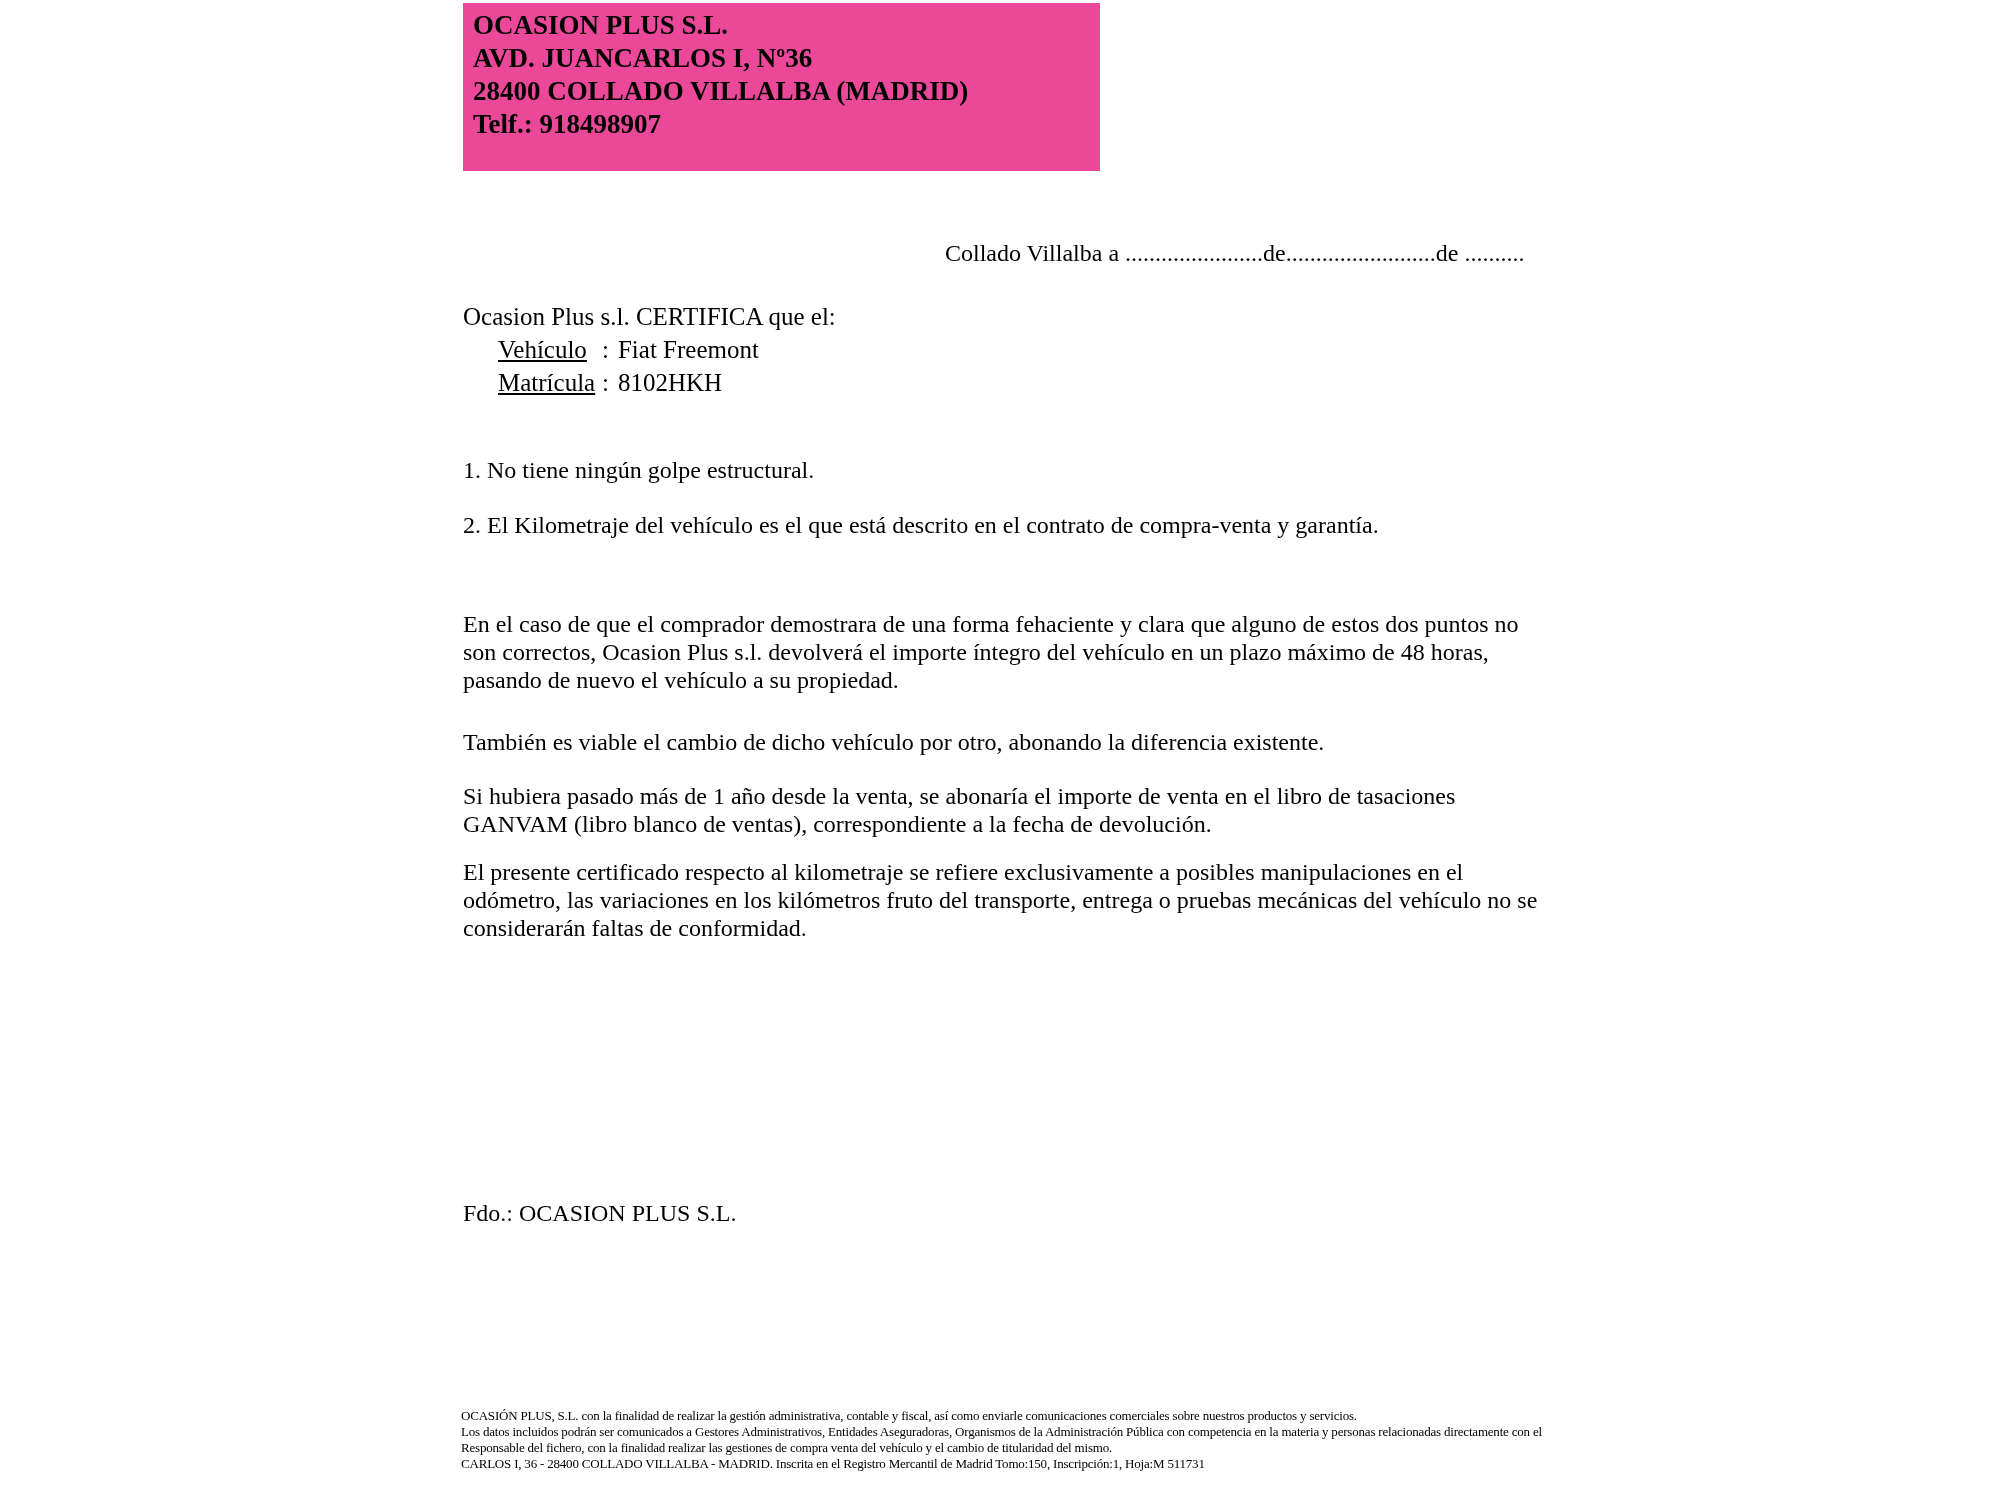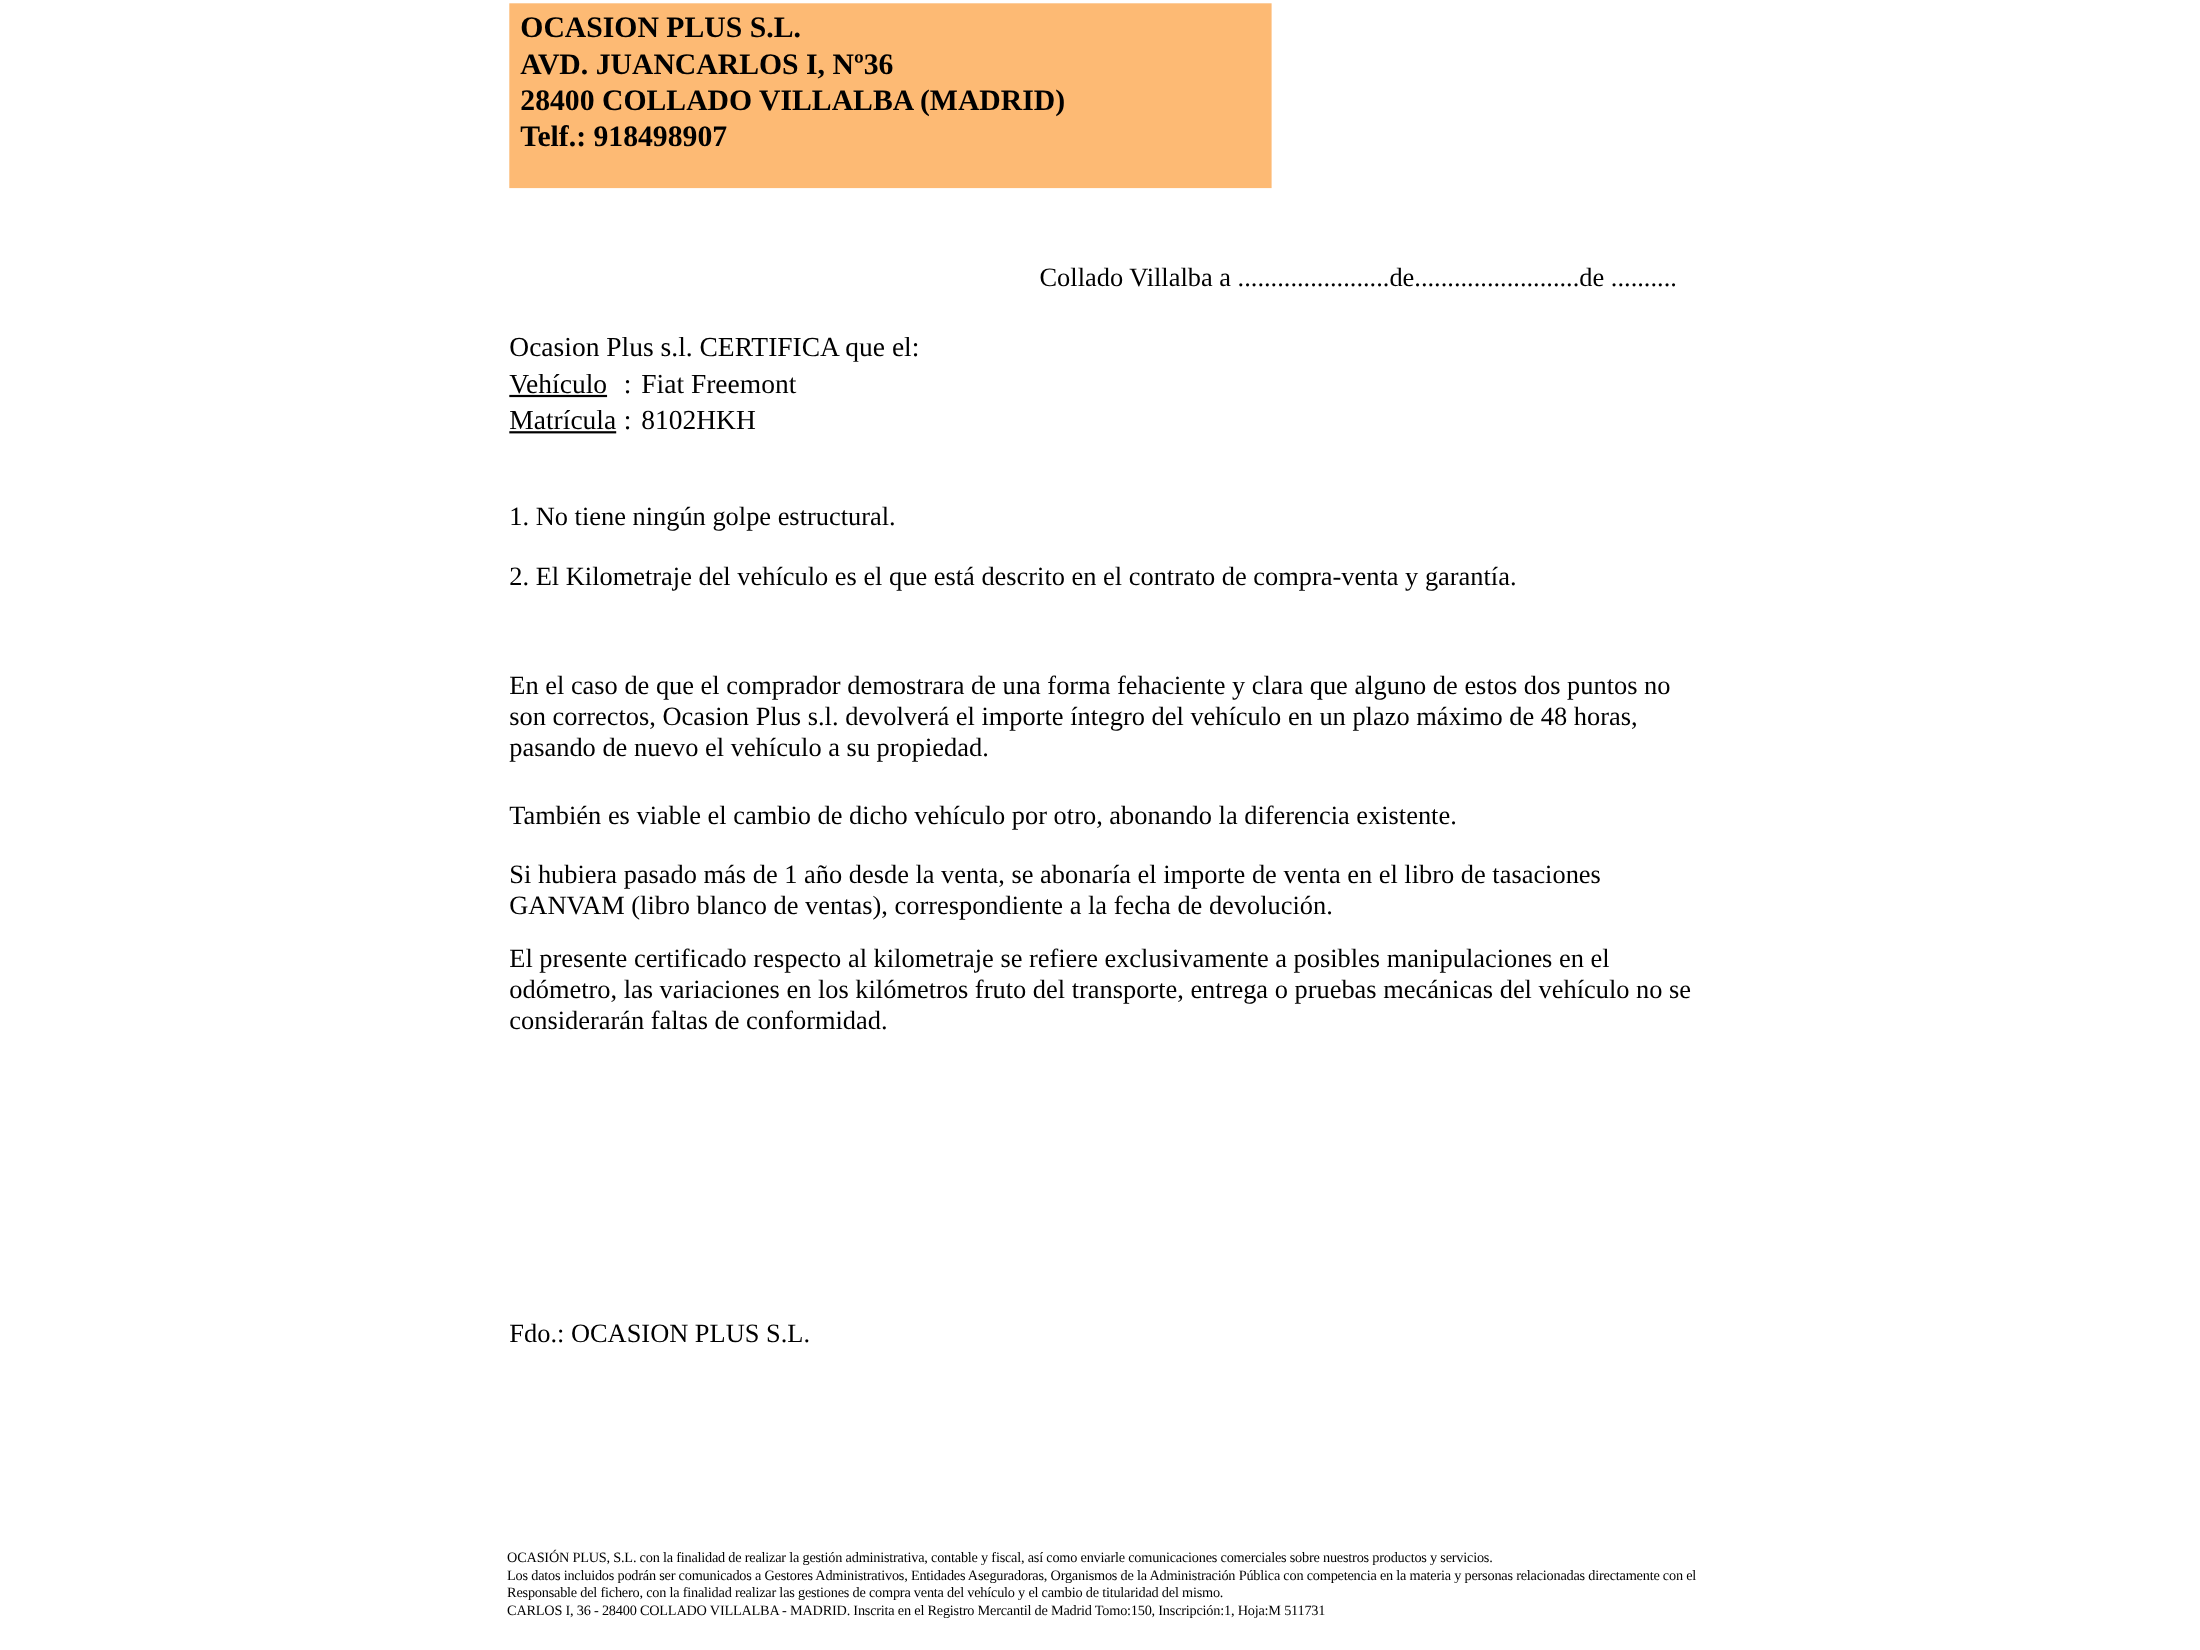"OCASION PLUS S.L." .letterhead { background: #fdba74 -> #ec4899; width: 693px -> 637px }
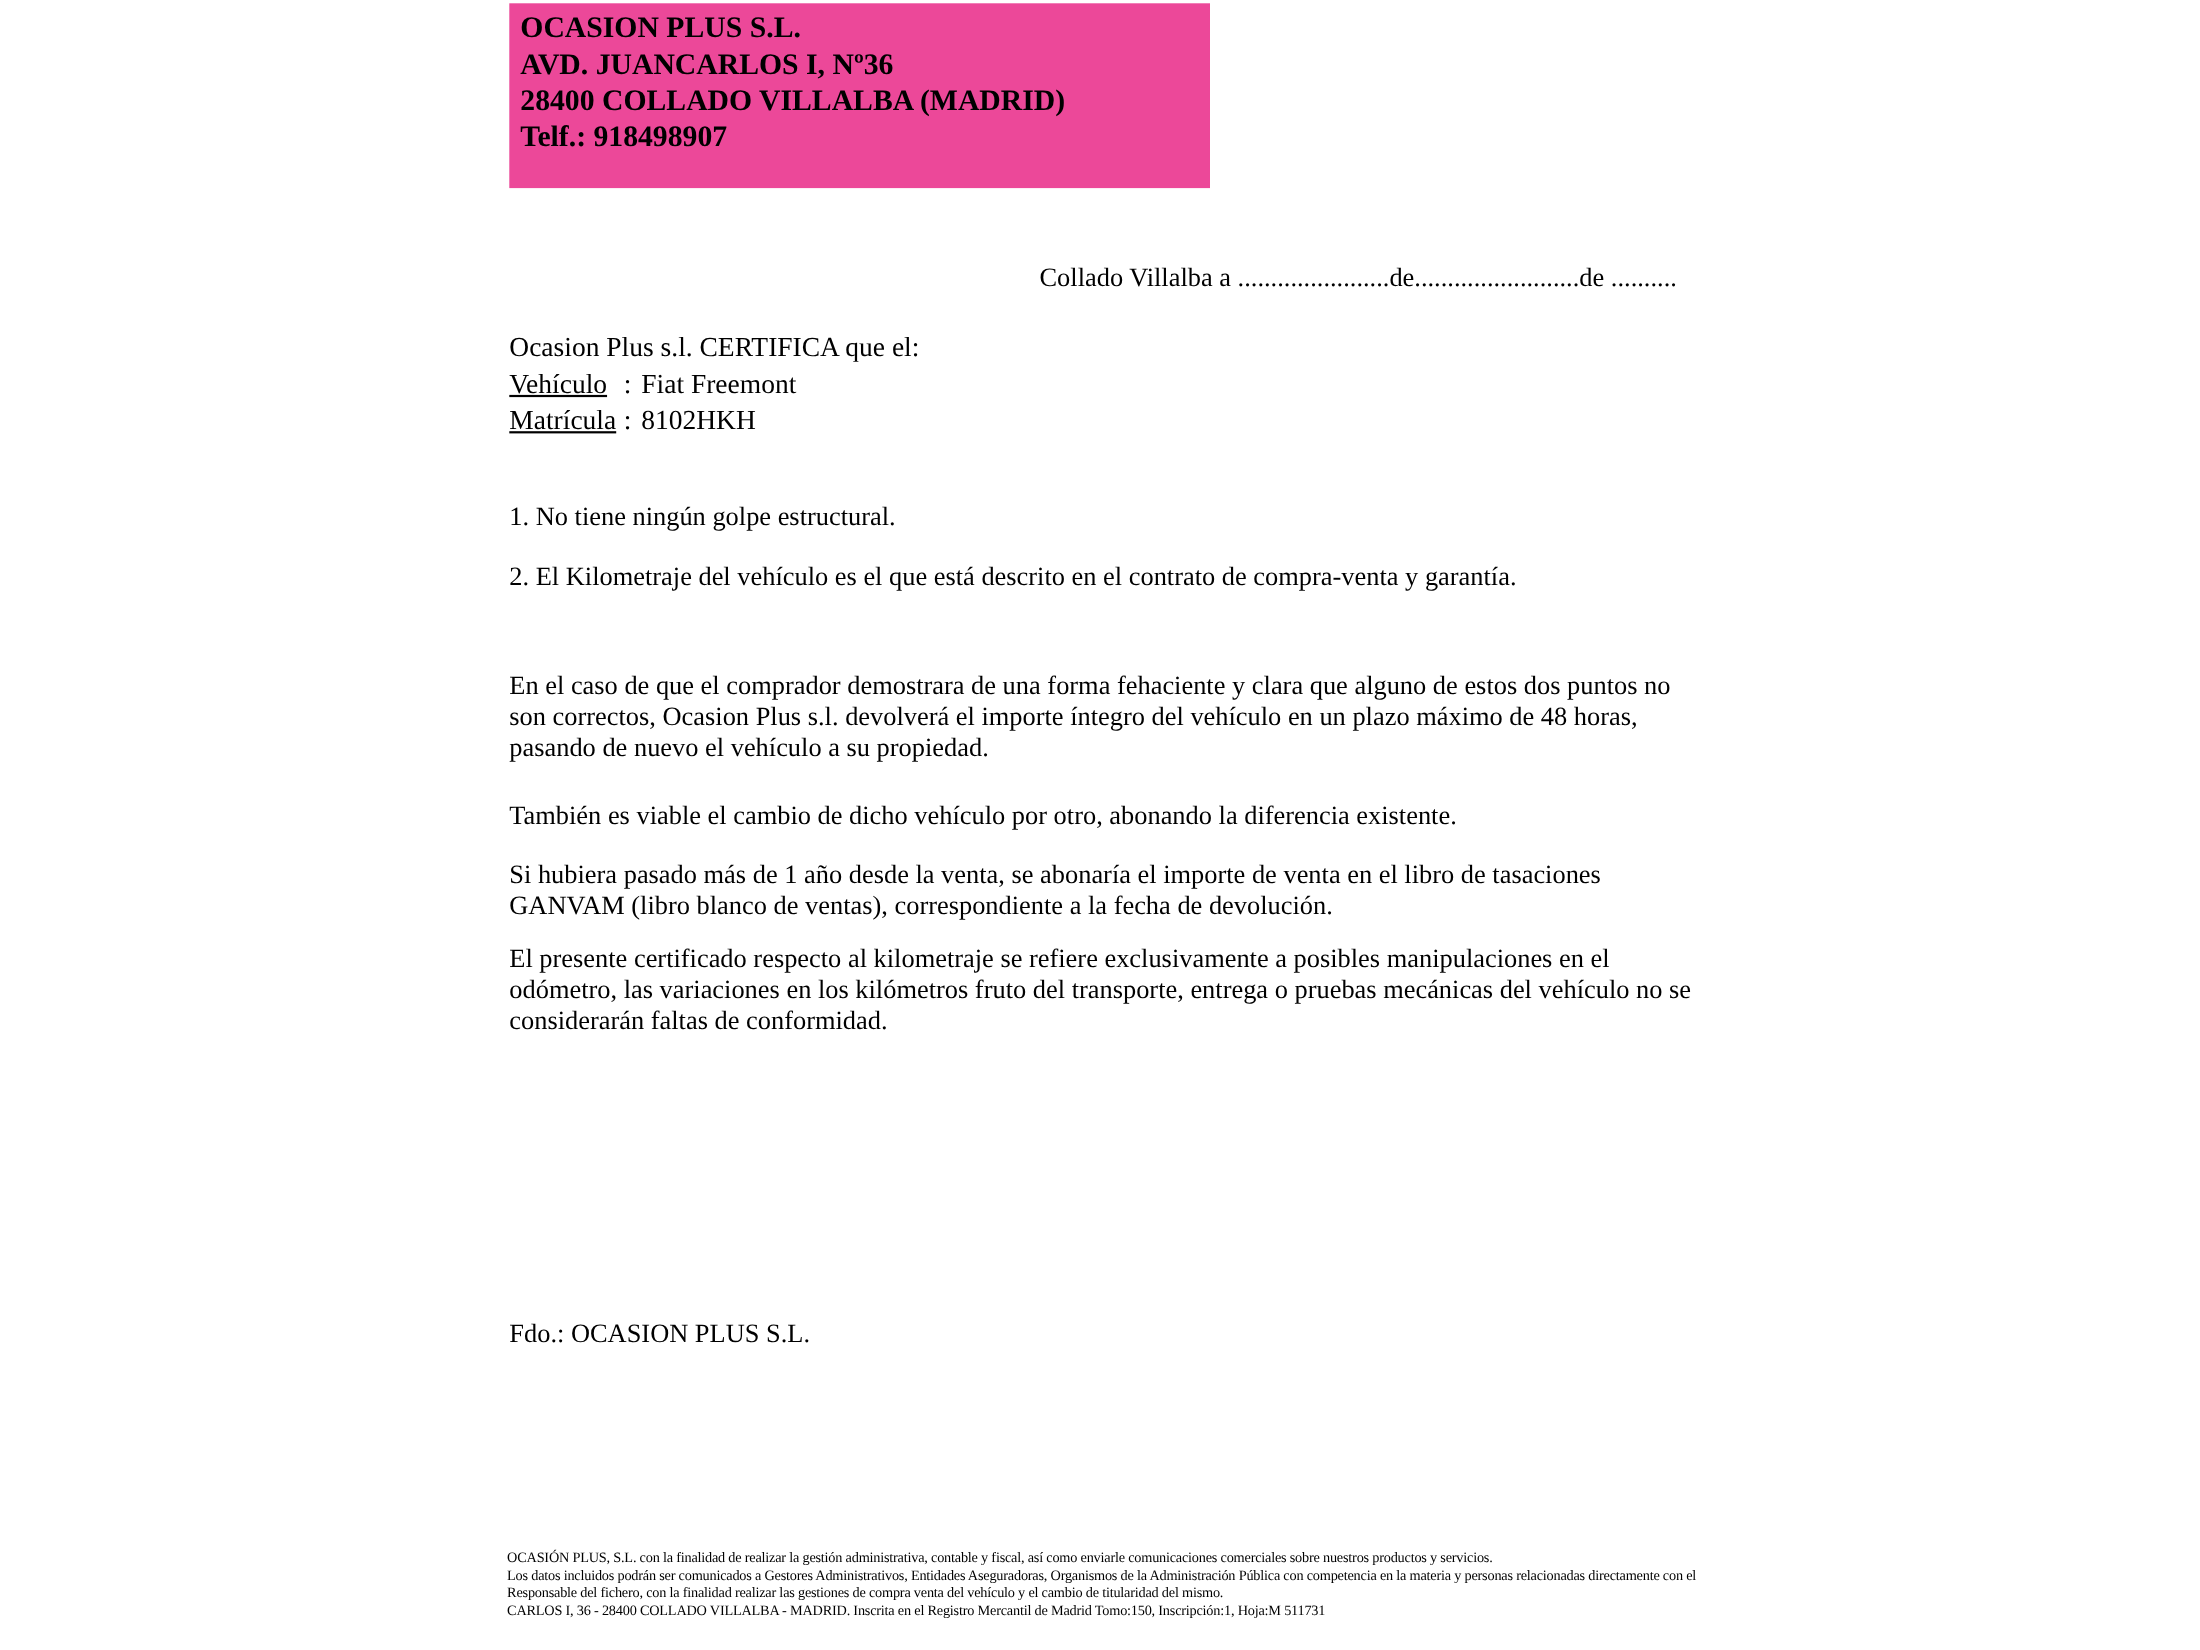"Vehículo" .cert-label { margin-left: none -> 35px }
